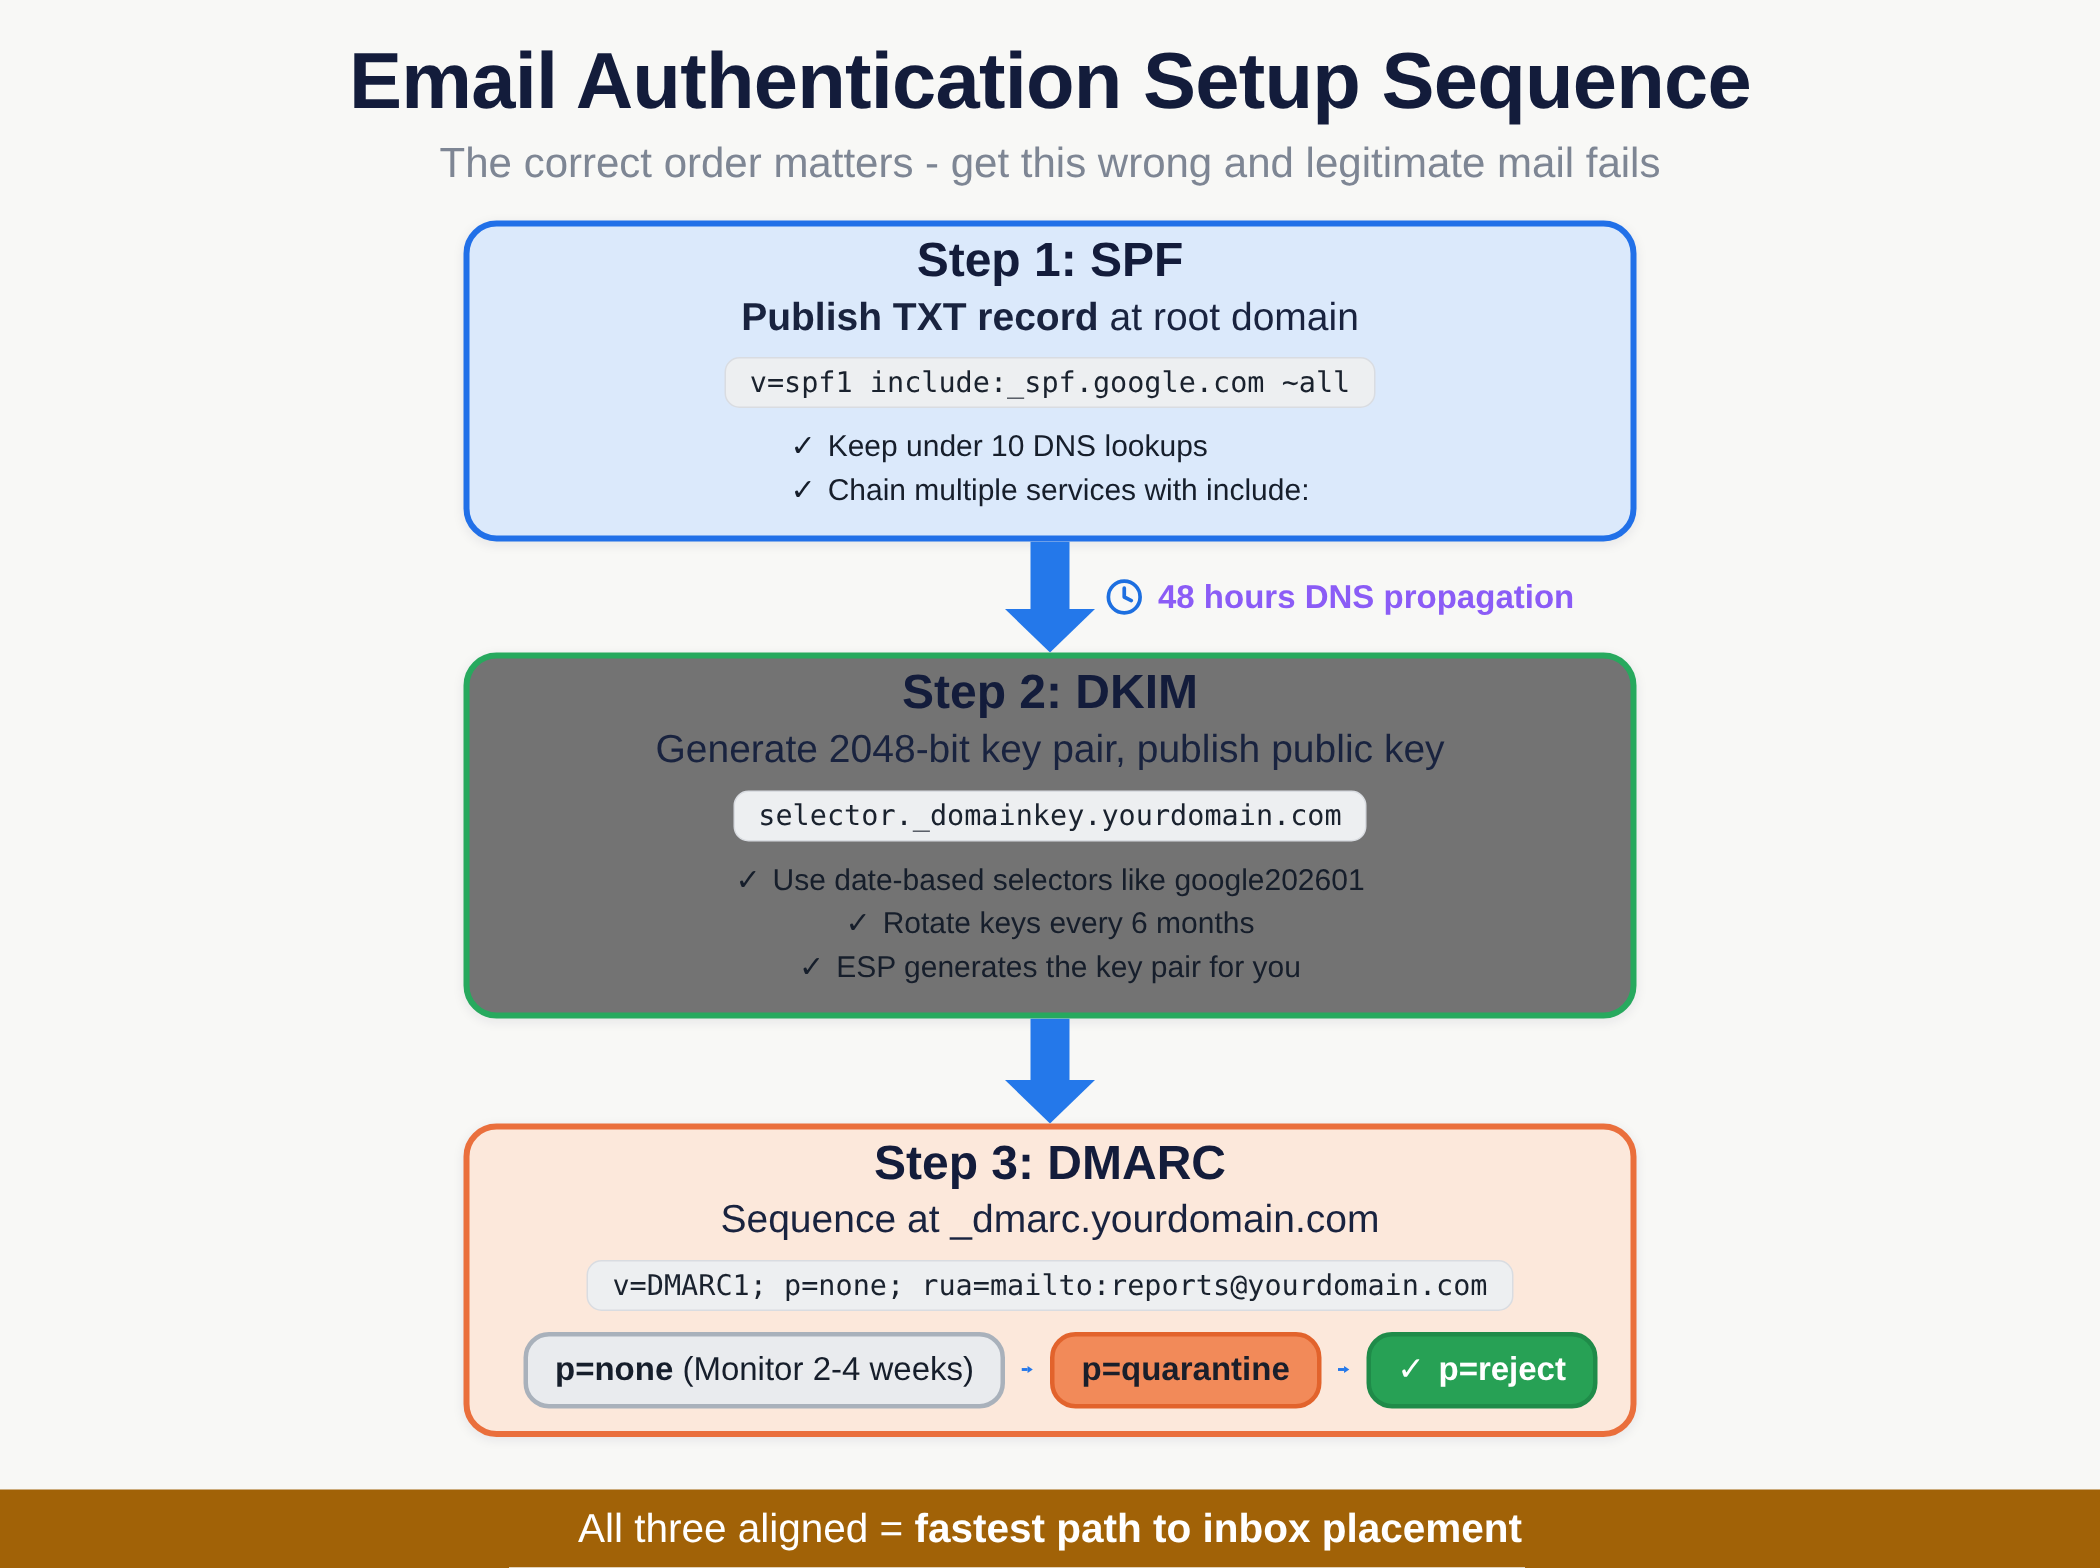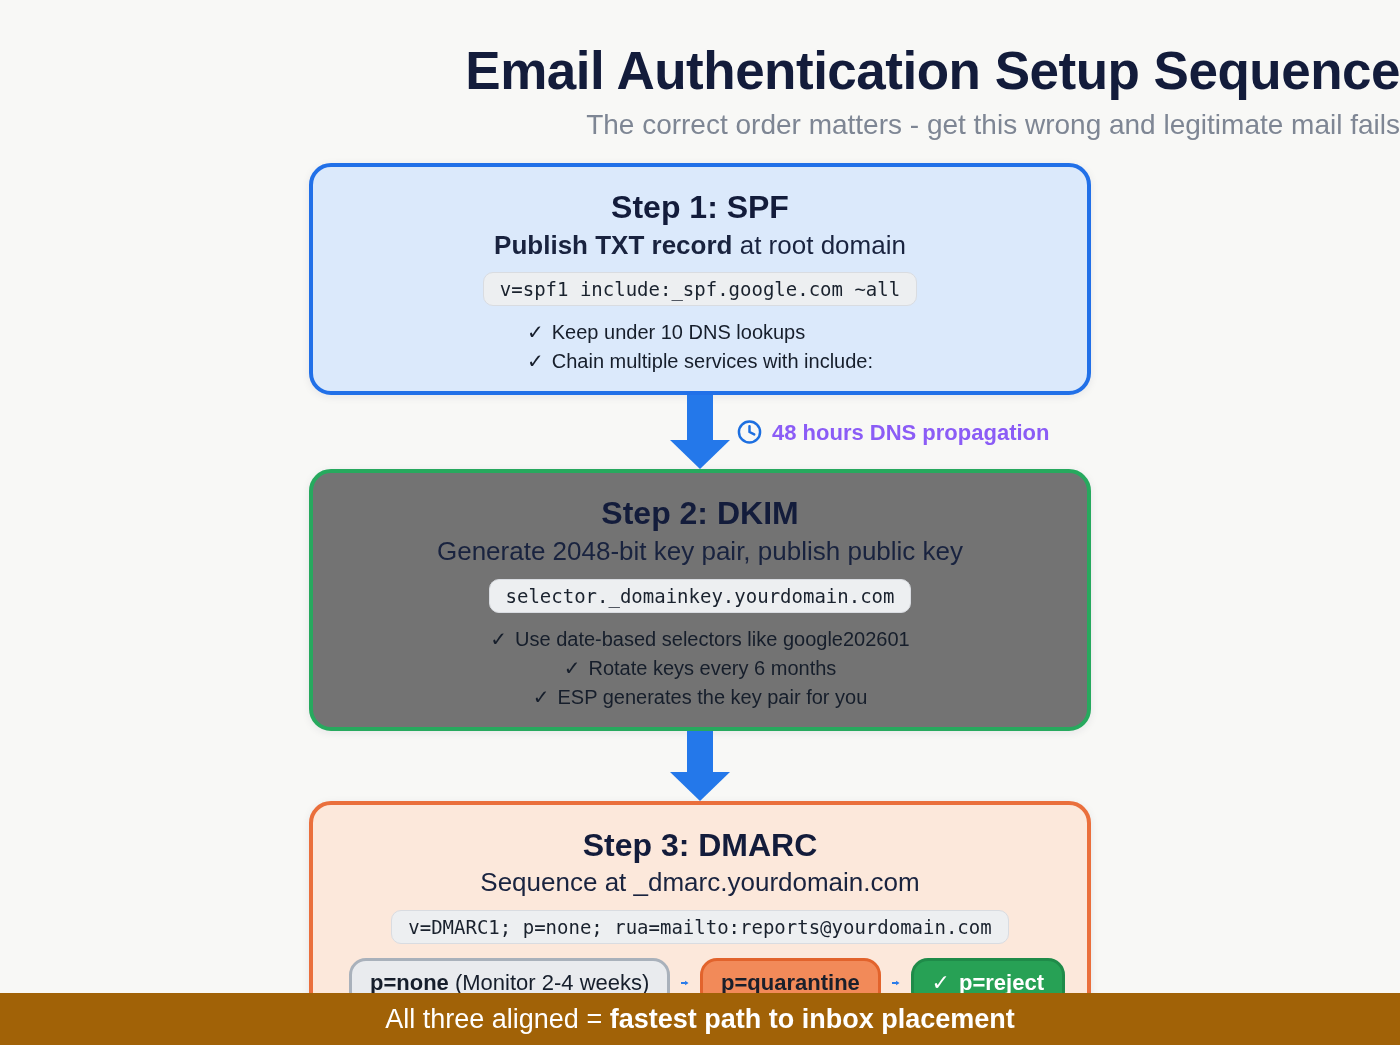"Email Authentication Setup Sequence" .header { padding-top: 40px -> 24px; text-align: right -> center }
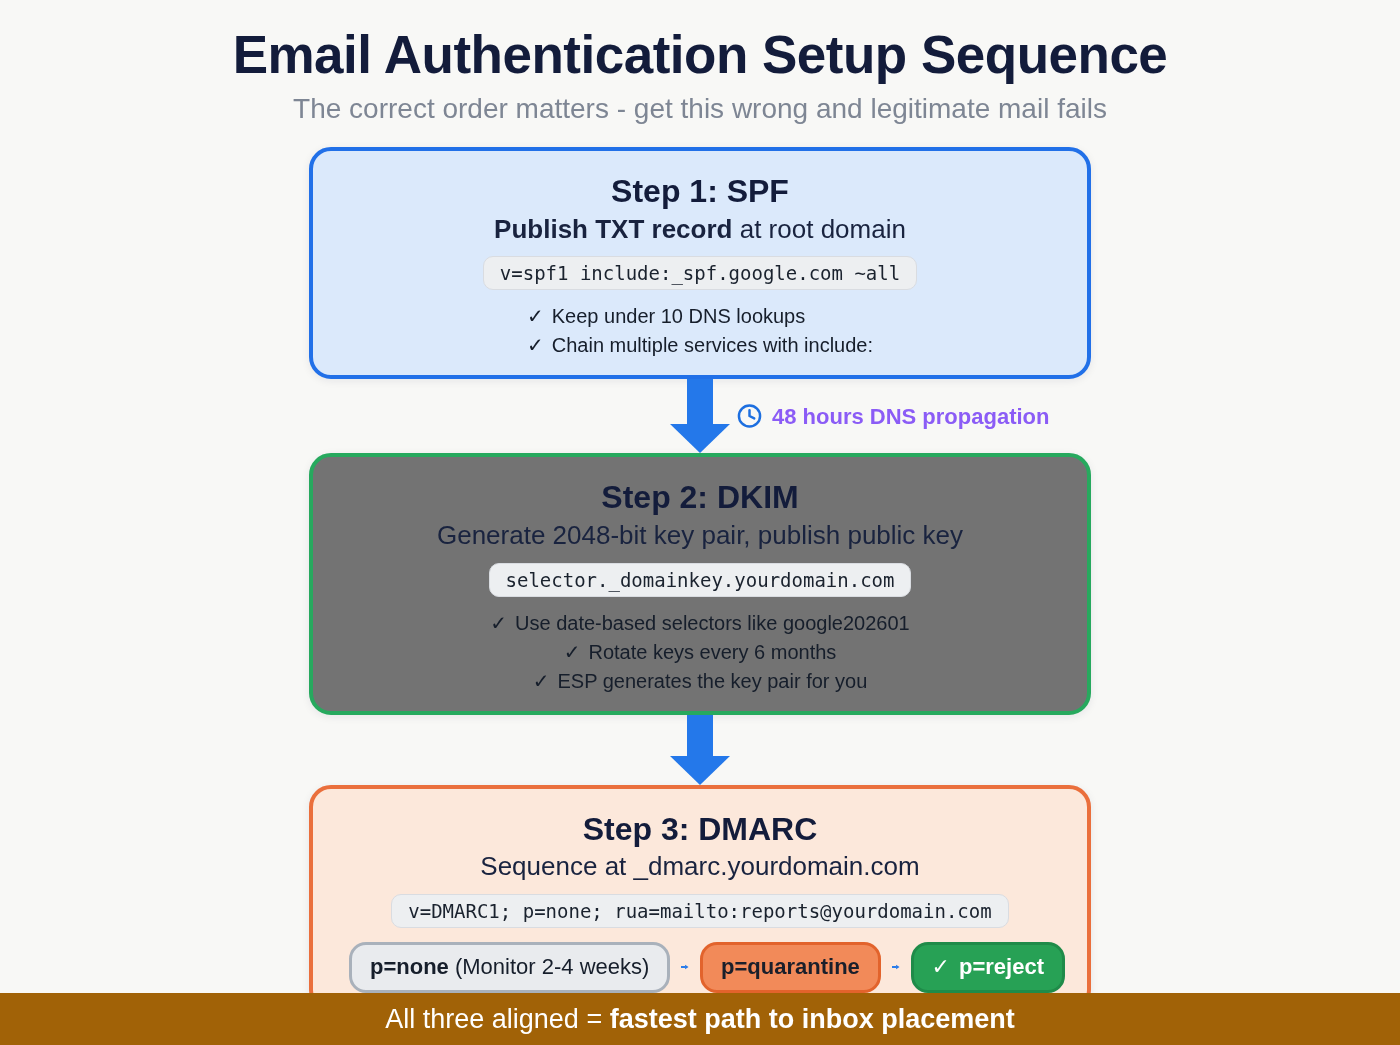"Step 1: SPF" .card { padding: 20px 22px 15px -> 2px 22px 15px }
